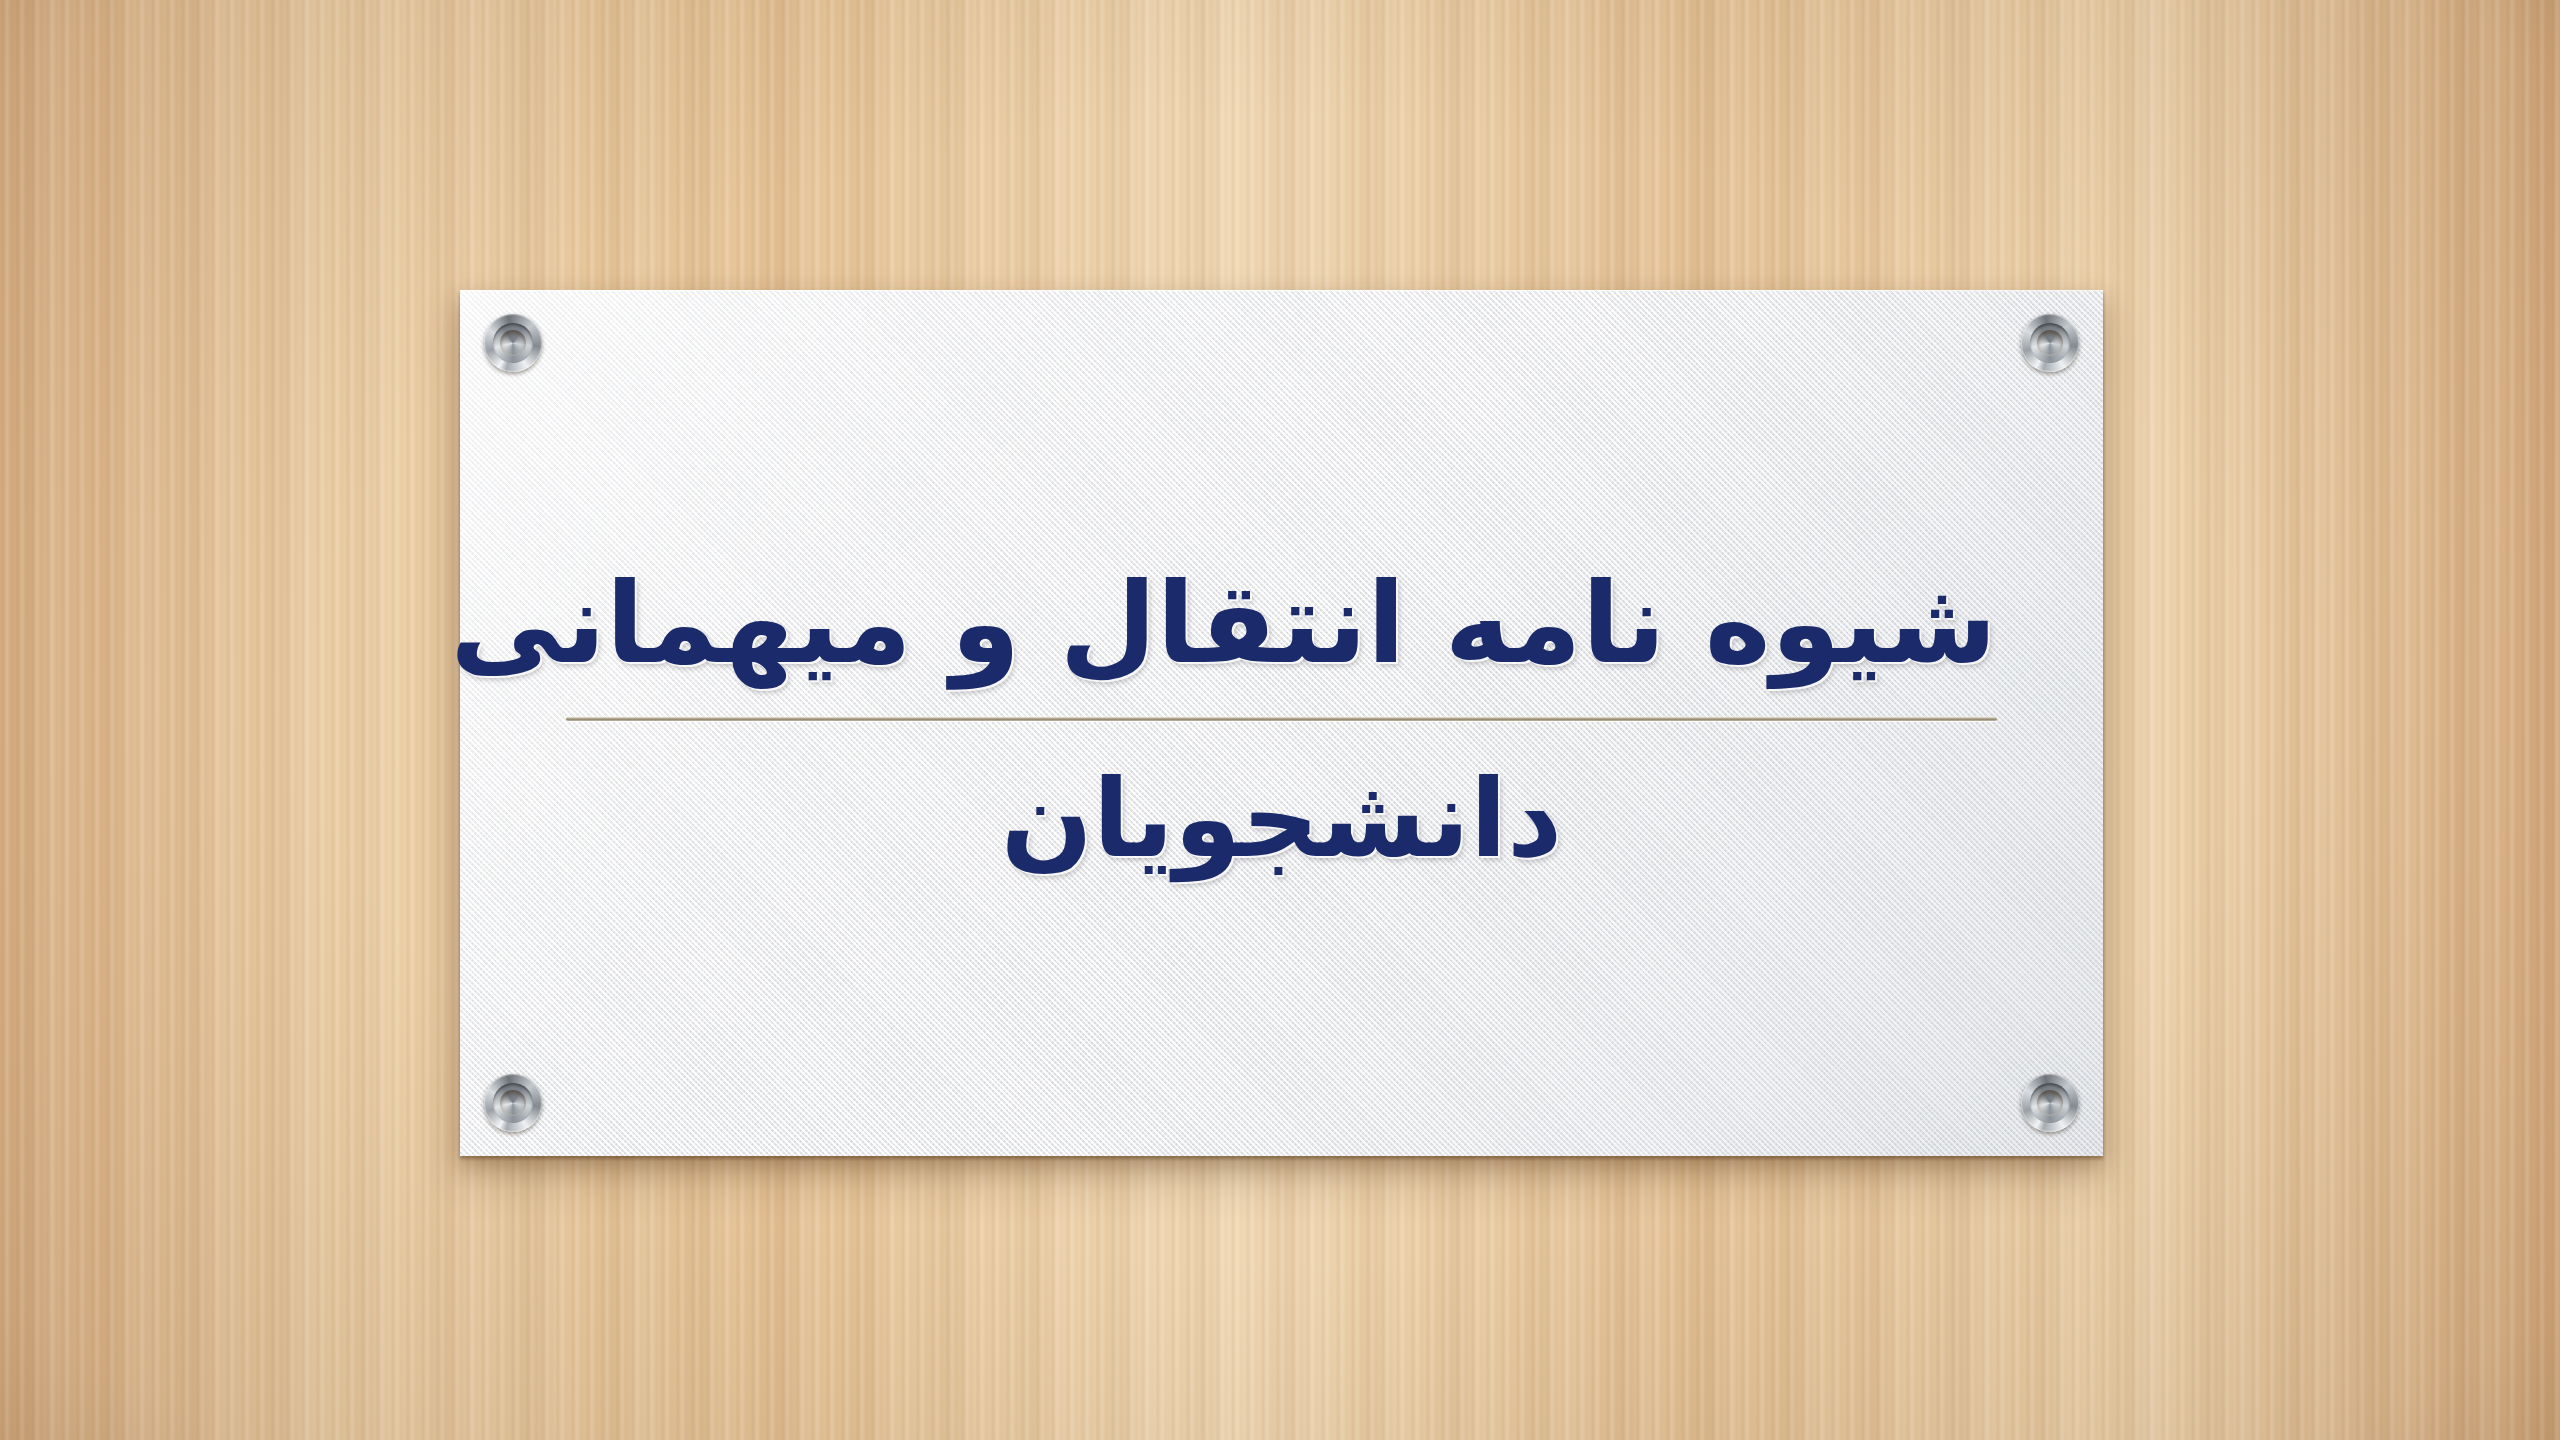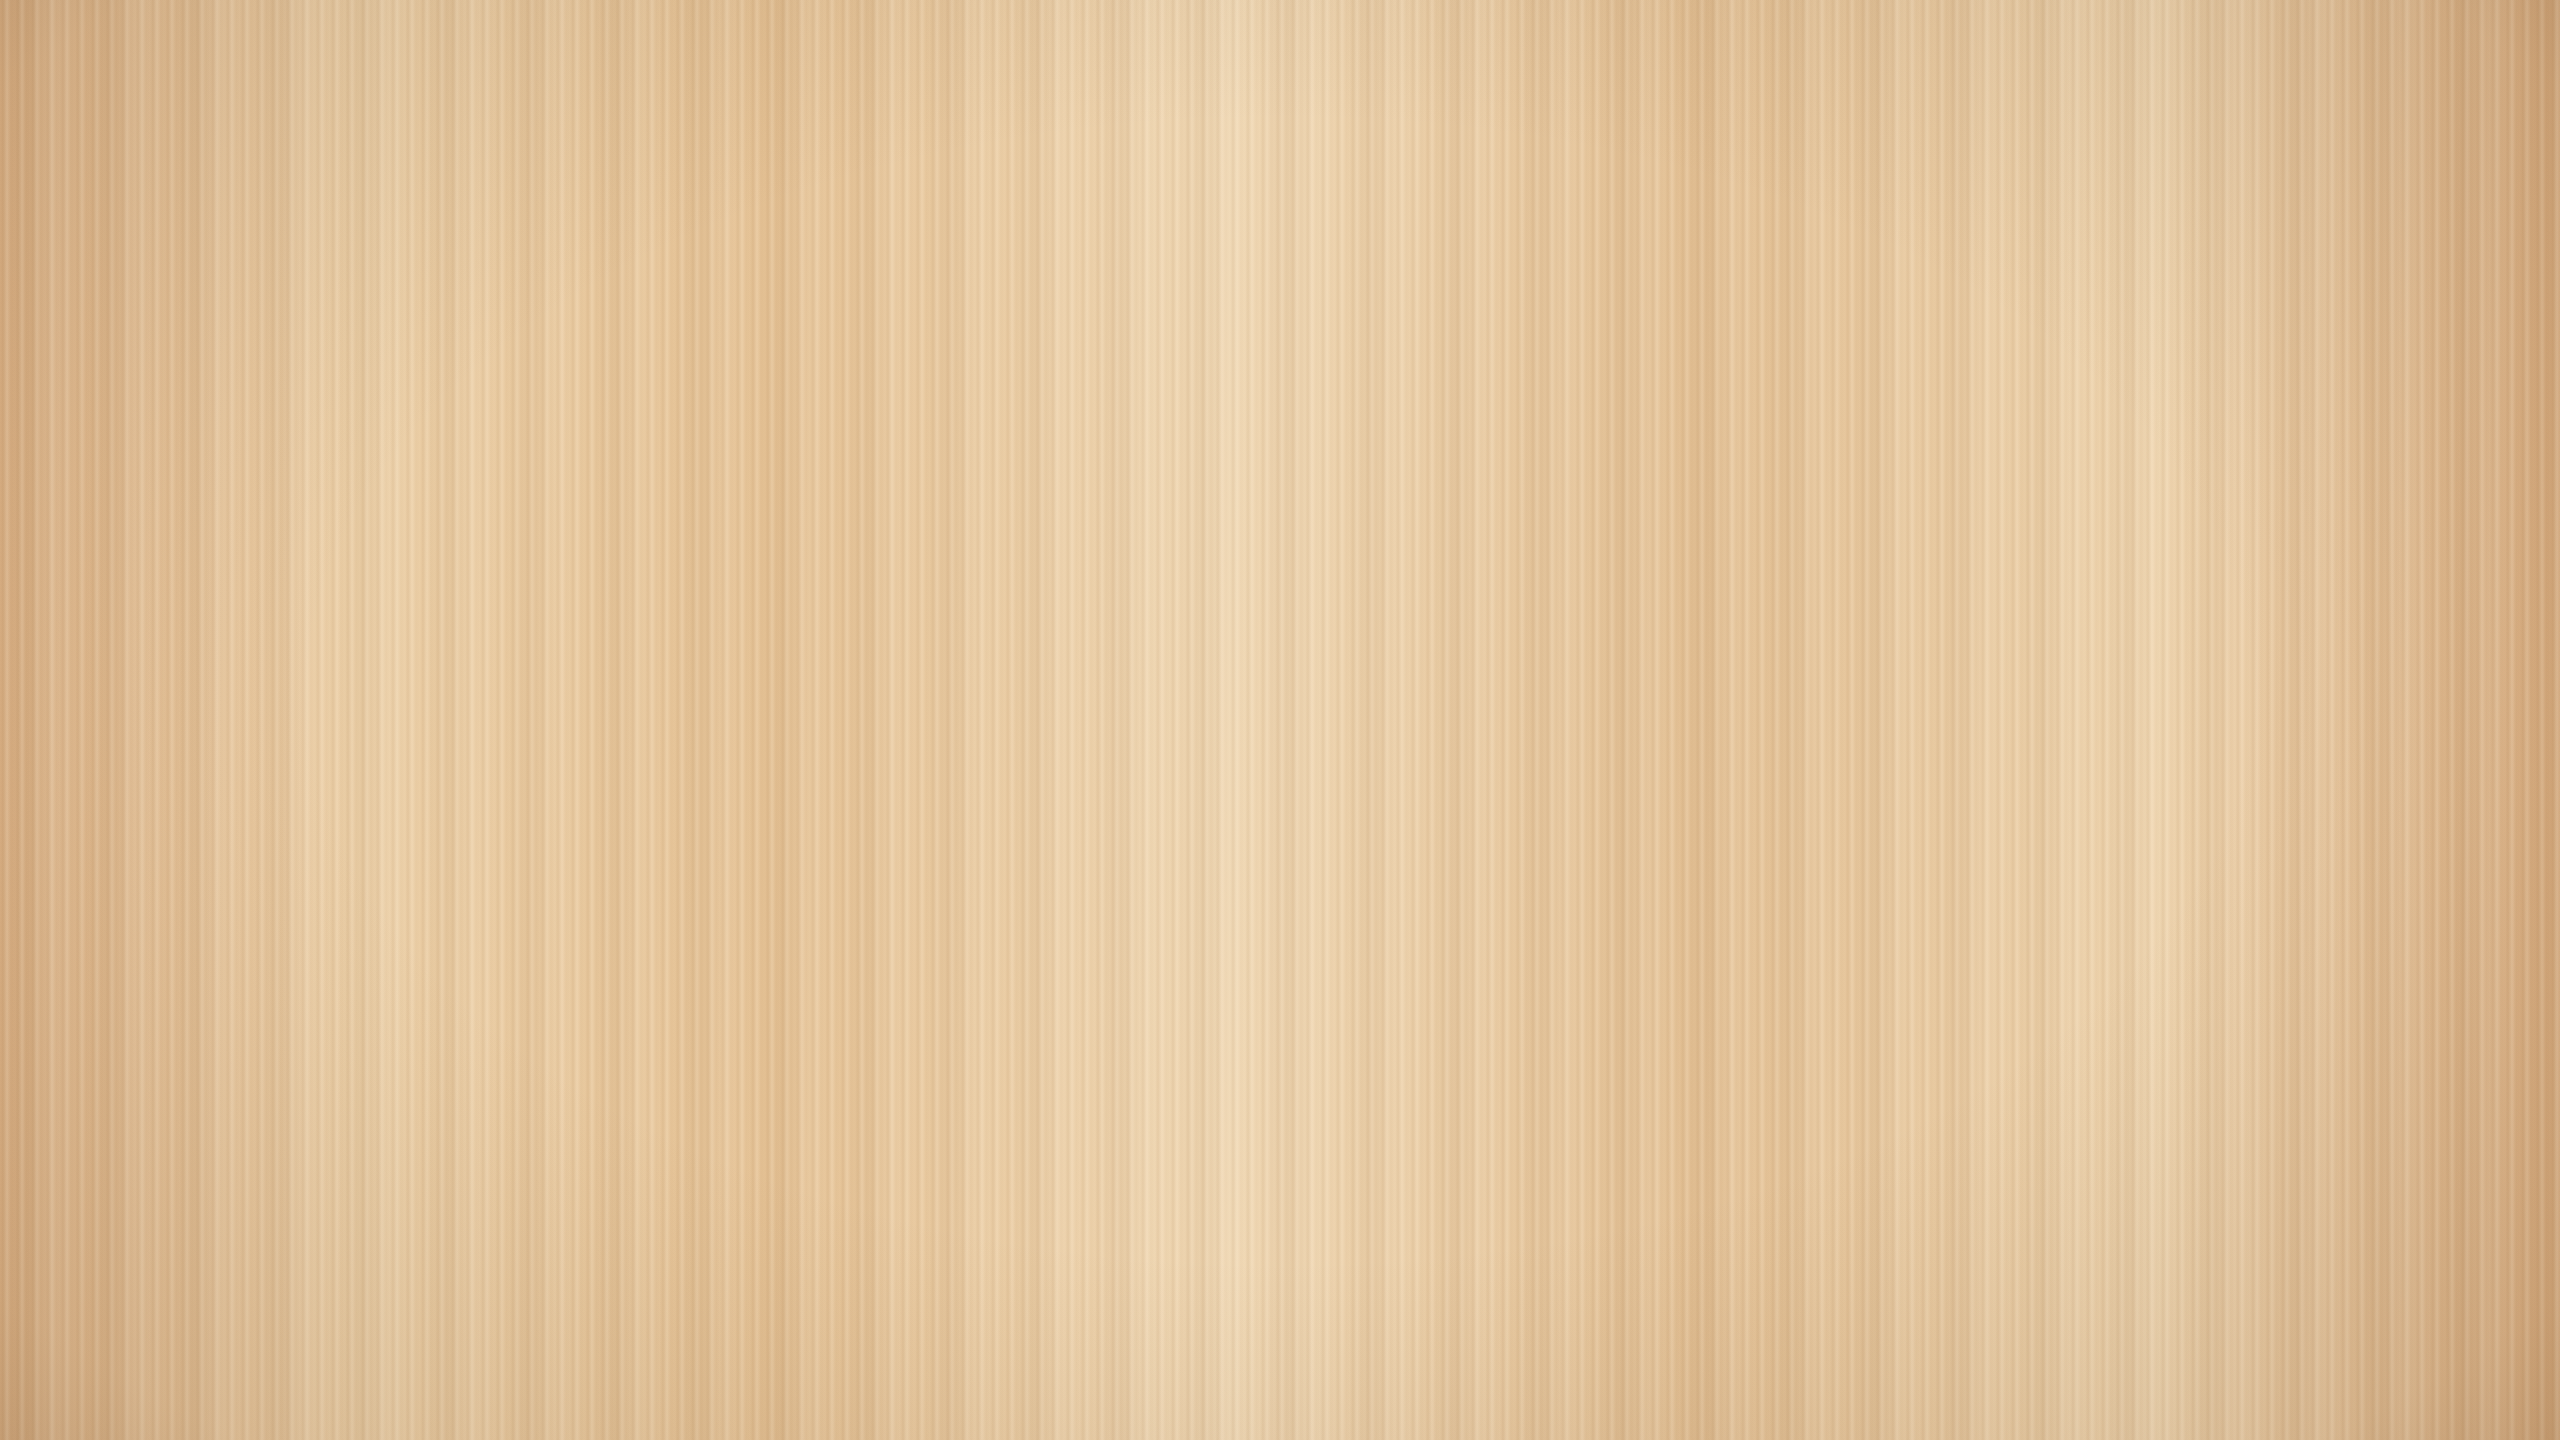"شیوه نامه انتقال و میهمانی" div.banner { html: none -> <div> <div></div> <div></div> <div></div> <div></div> <div></div> <div> <div>شیوه نامه انتقال و میهمانی</div> <div></div> <div>دانشجویان</div> </div> </div> }
